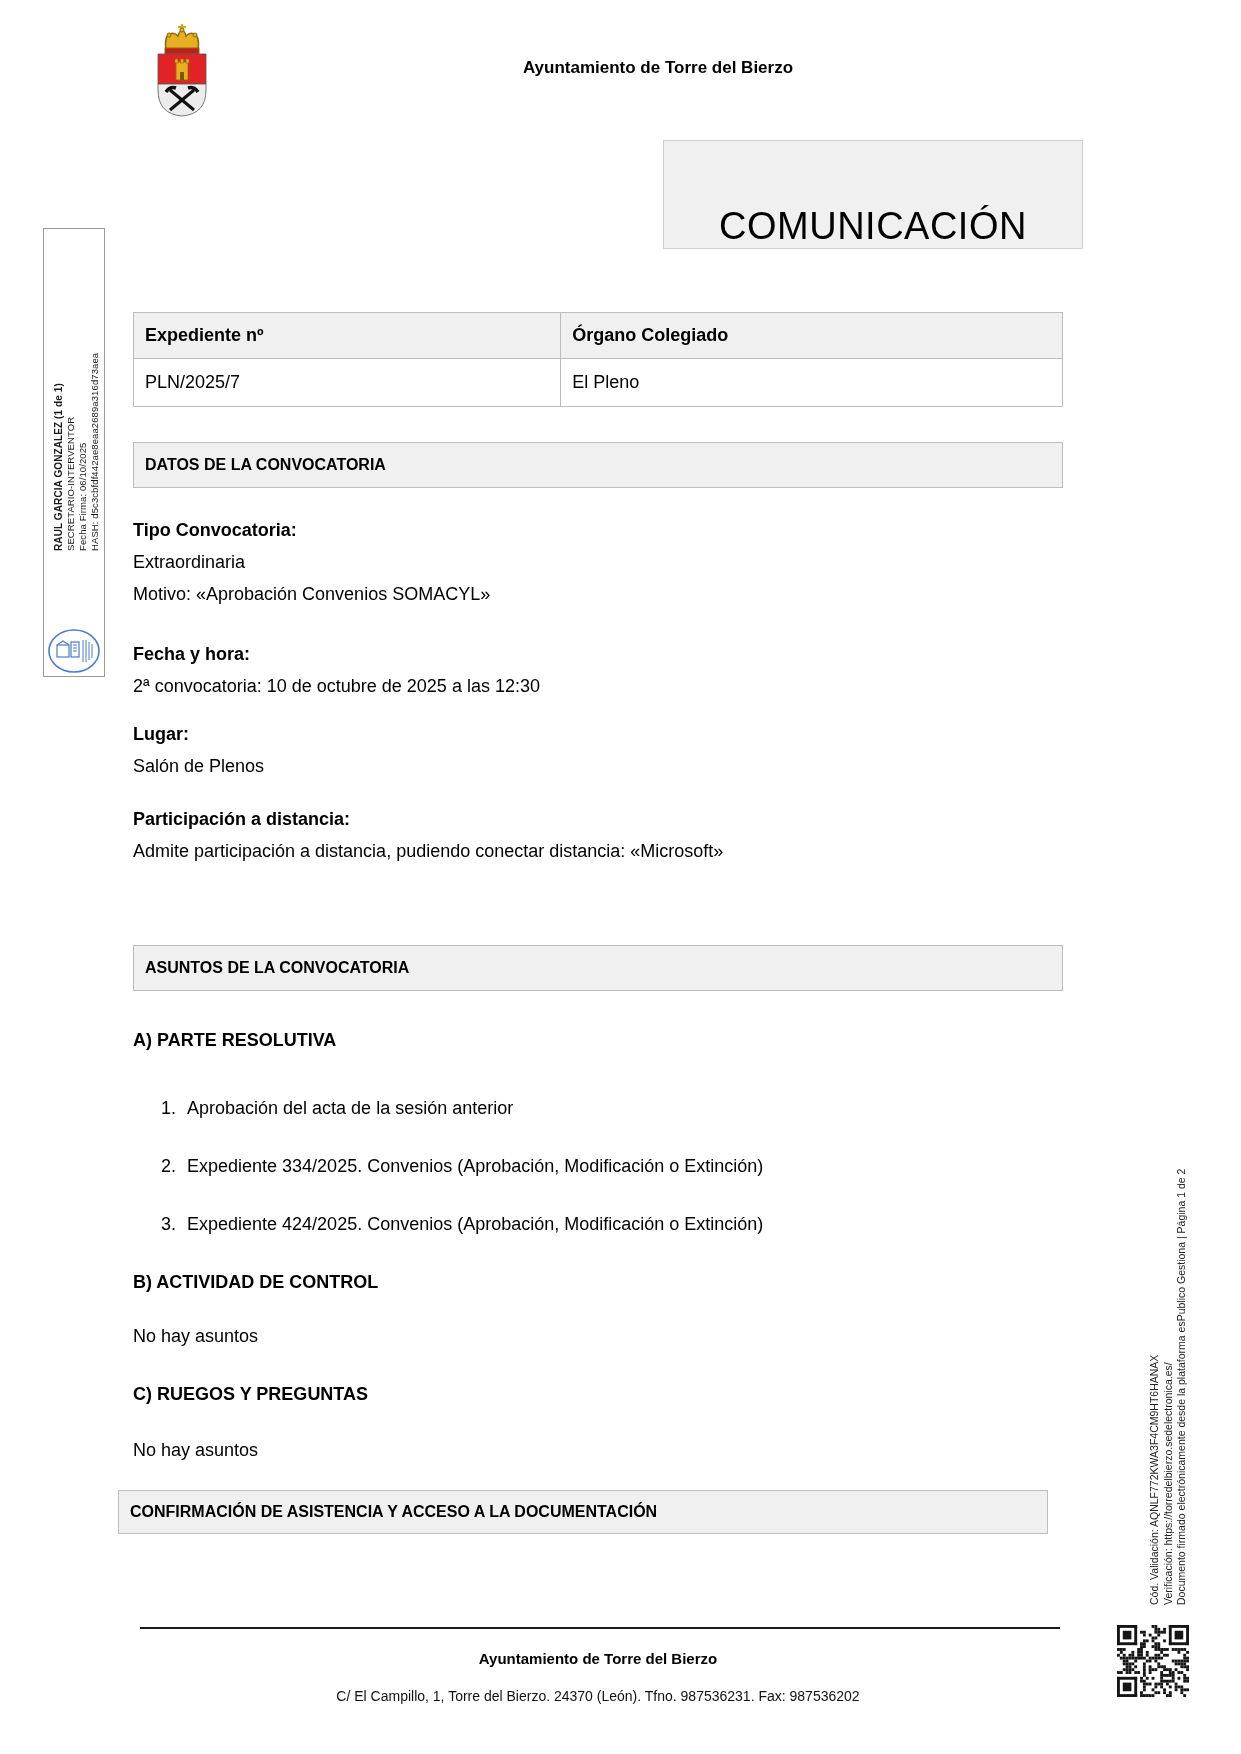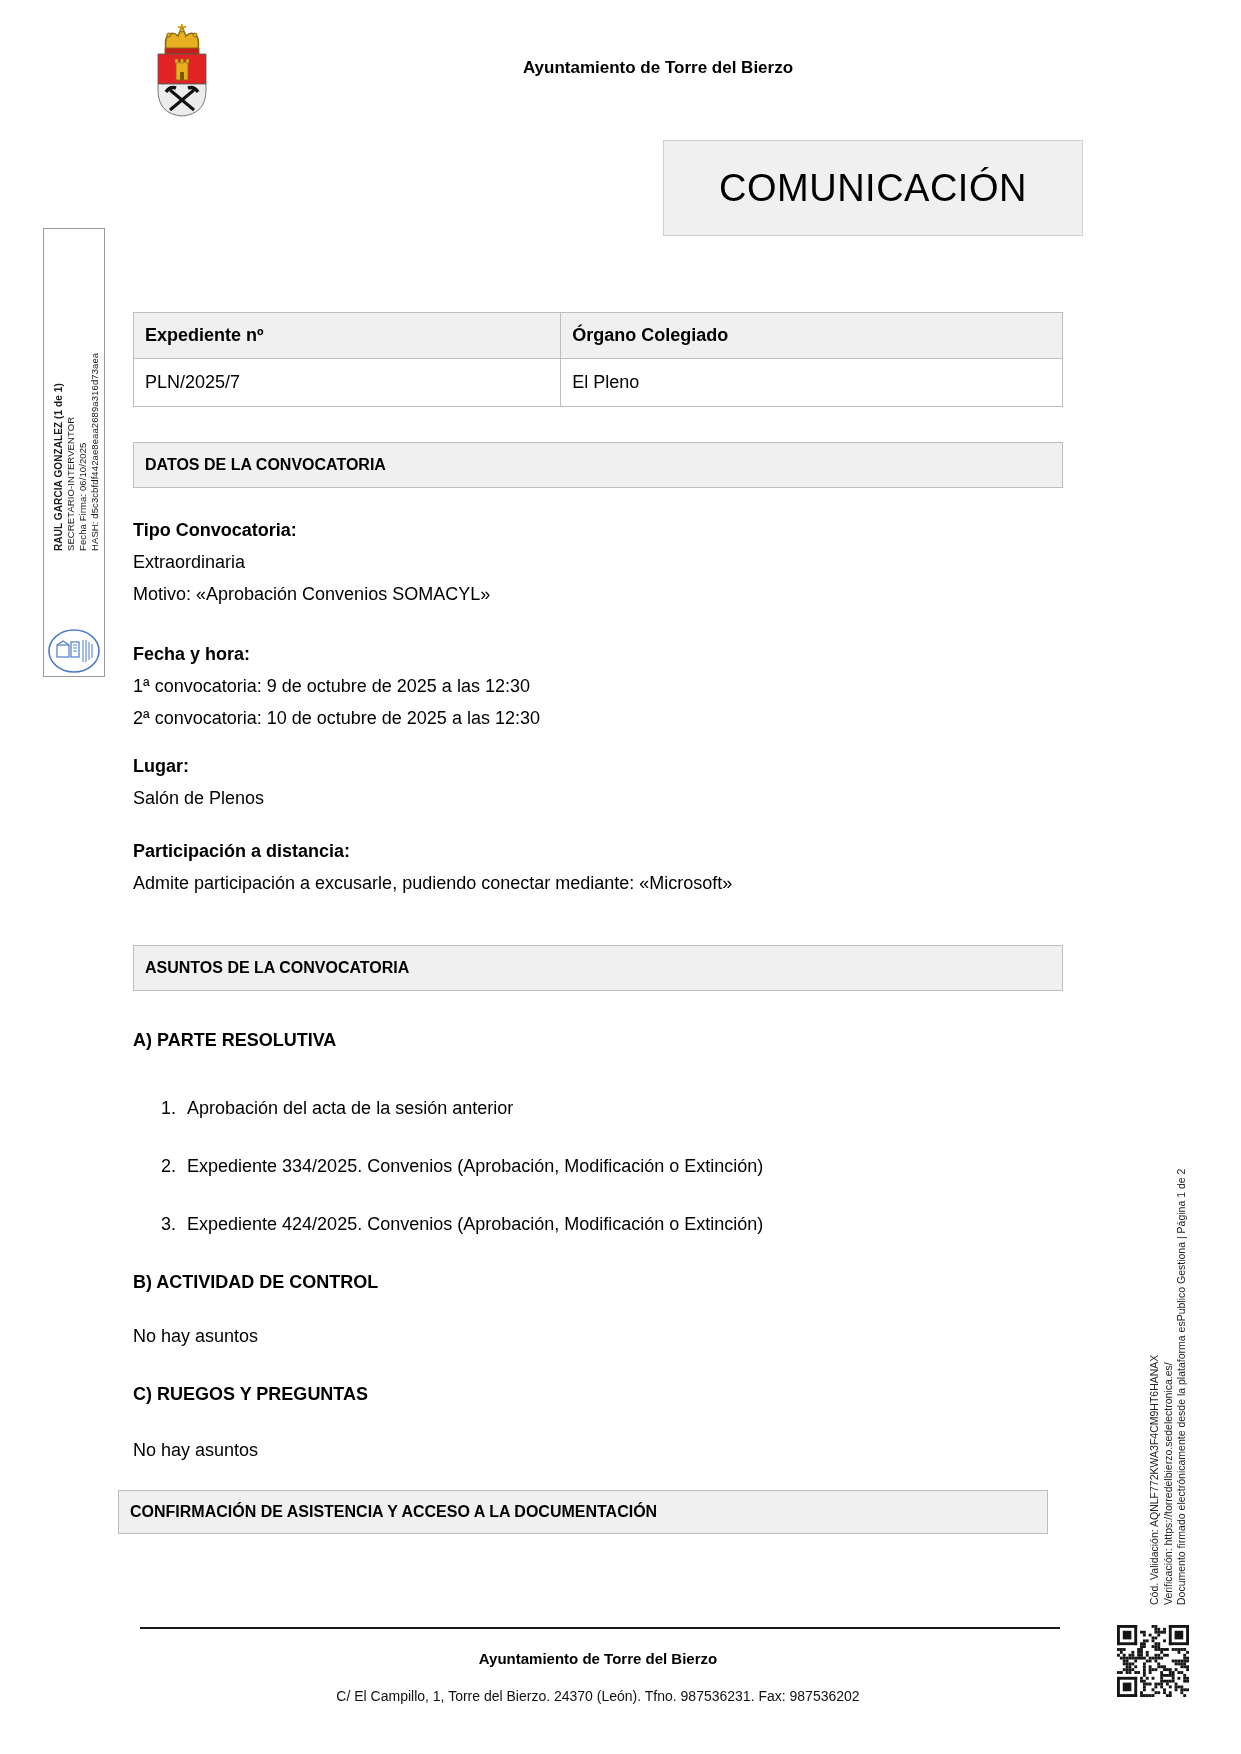"COMUNICACIÓN" div.abs { align-items: none -> flex-end; height: 96px -> 109px }
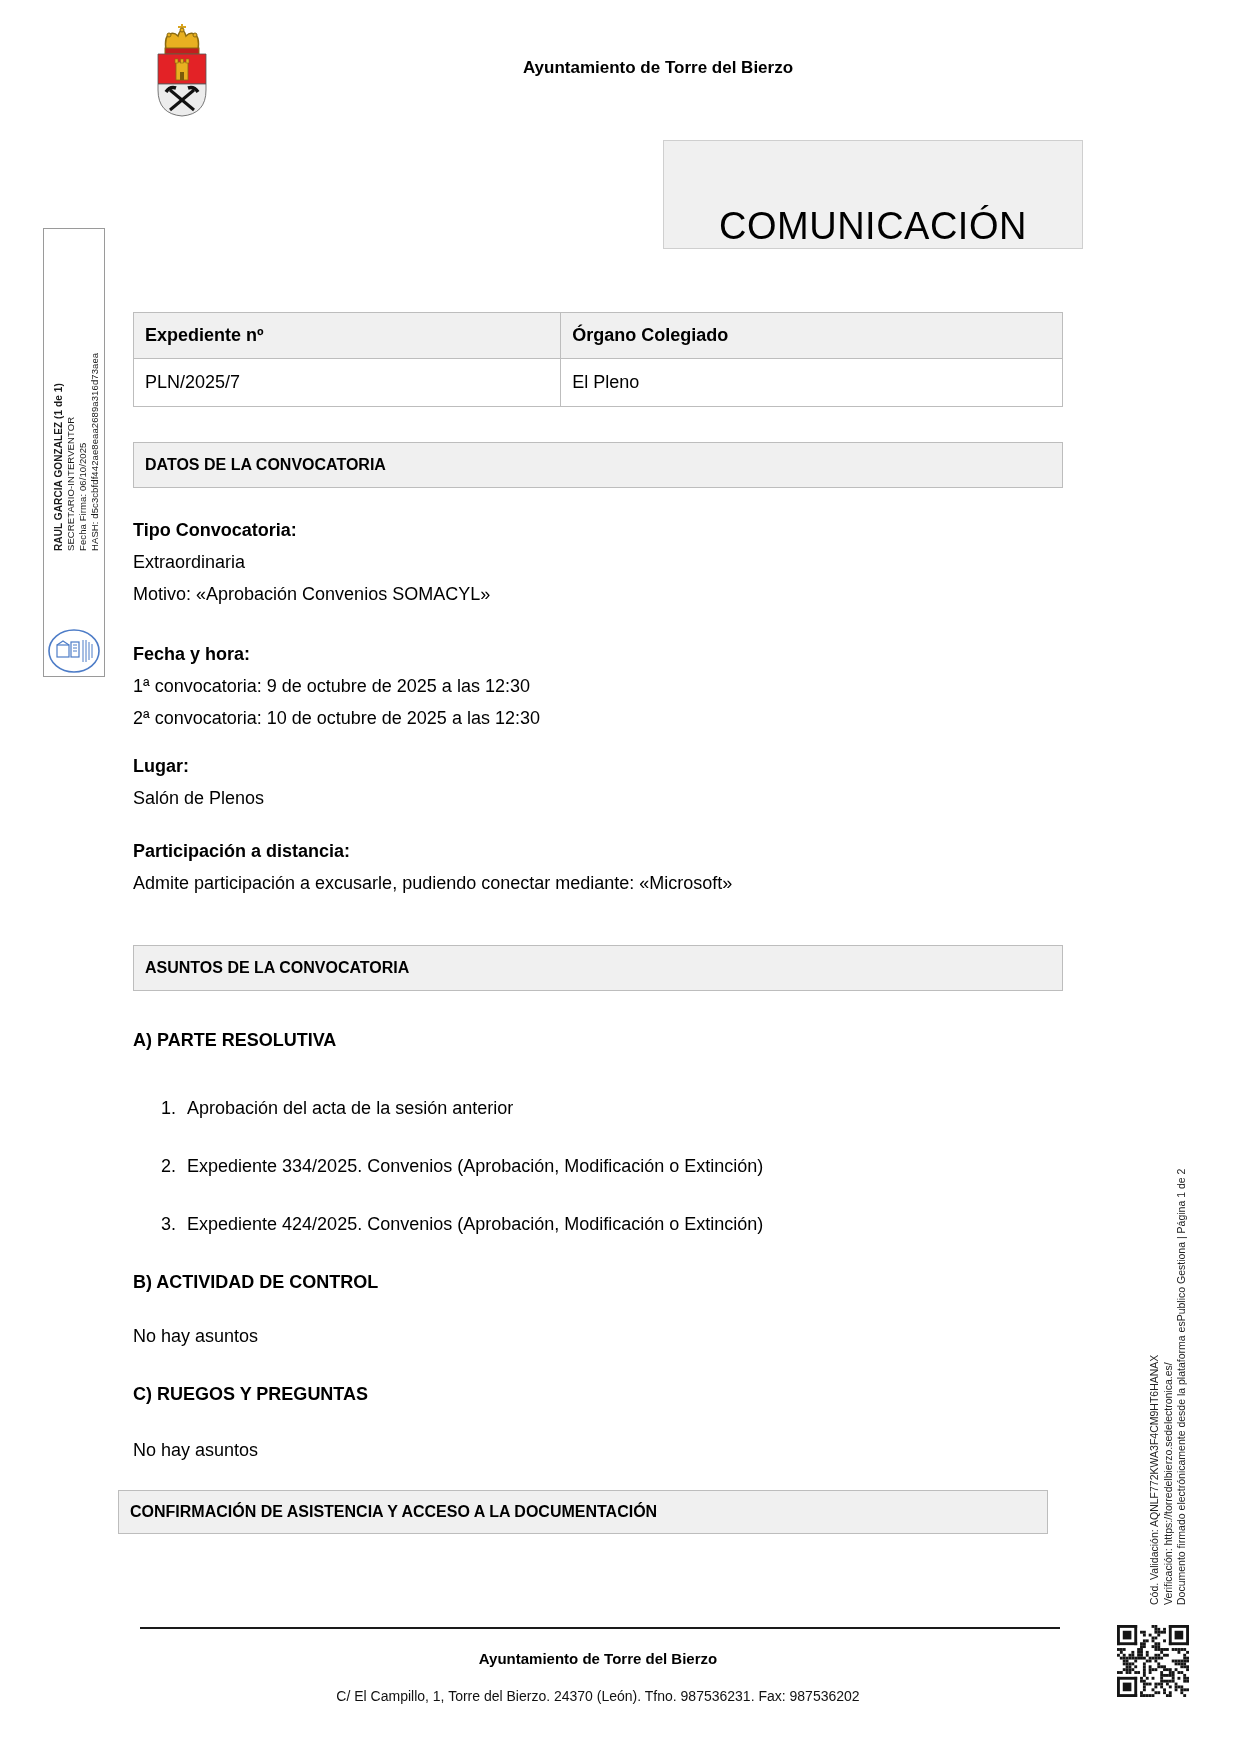"1ª convocatoria: 9 de octubre" p { html: <p>1ª convocatoria: 9 de octubre de 2025 a las 12:30</p> -> none }
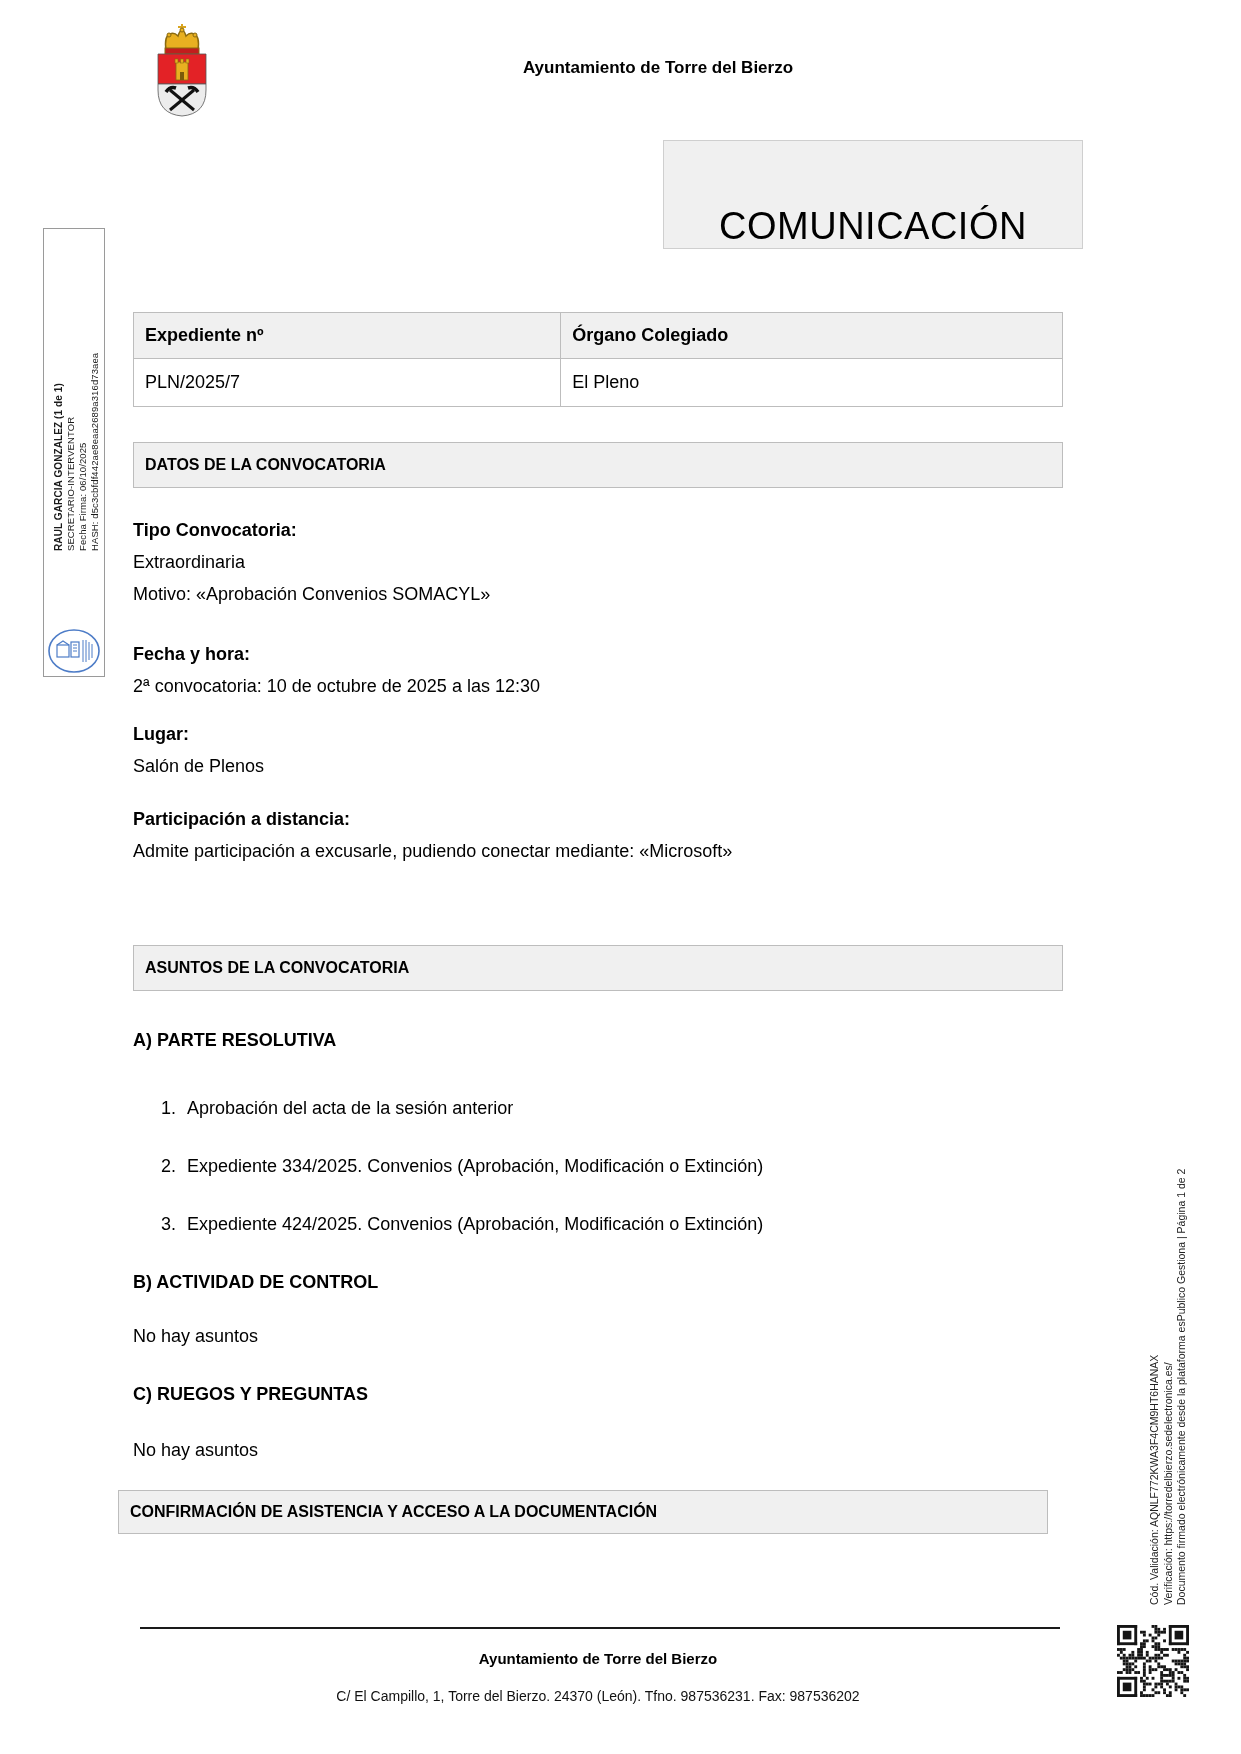"Admite participación a excusarle," p { text: excusarle, pudiendo conectar mediante -> distancia, pudiendo conectar distancia }
